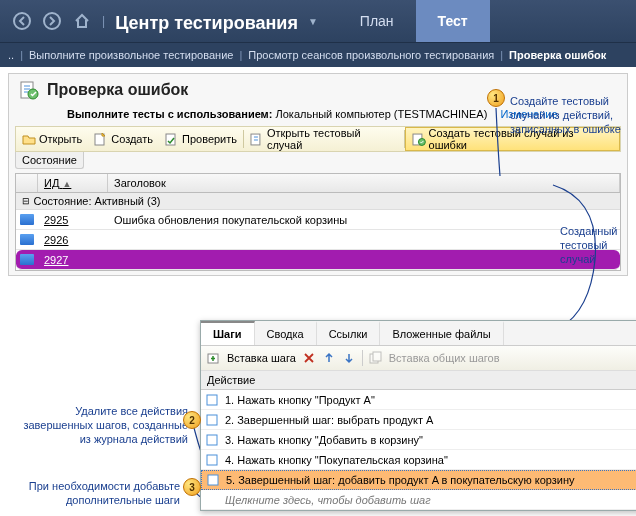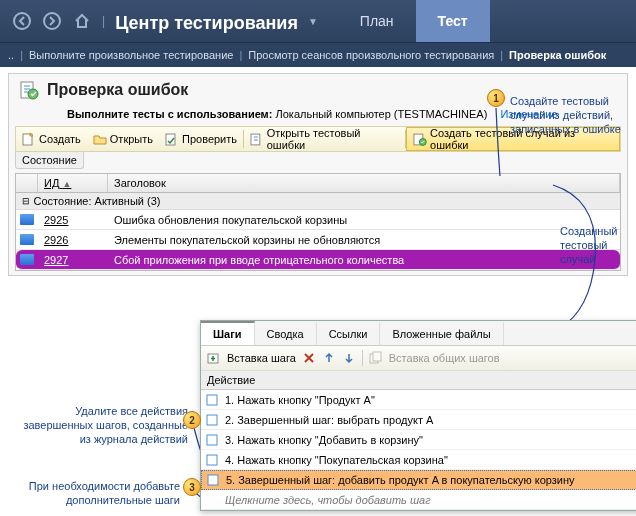"Создать" div.tb { order: before "Открыть" -> after "Открыть" }
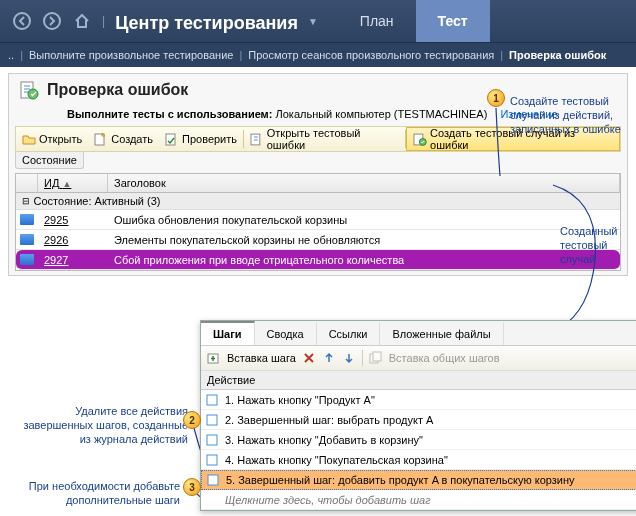"Открыть тестовый ошибки" span { text: ошибки -> случай }
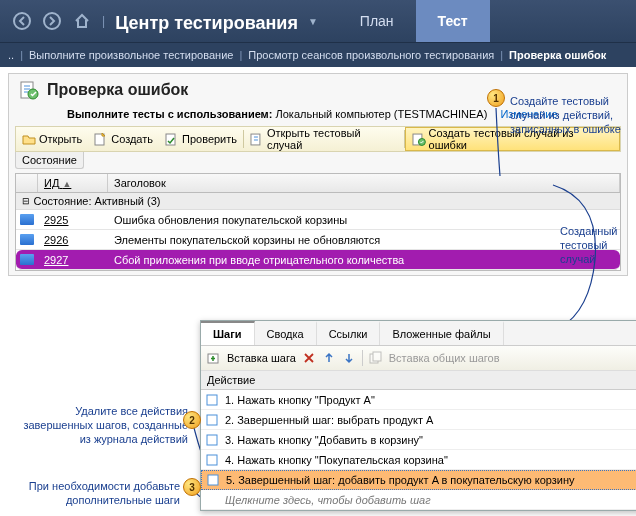"Элементы покупательской корзины не" div.c2 { html: <div>Элементы покупательской корзины не обновляются</div> -> none }
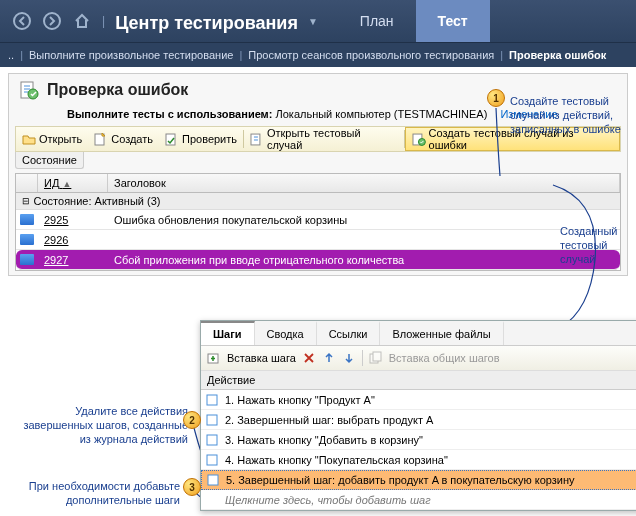"Сбой приложения при вводе отрицательного" div.c2 { html: <div>Сбой приложения при вводе отрицательного количества</div> -> none }
